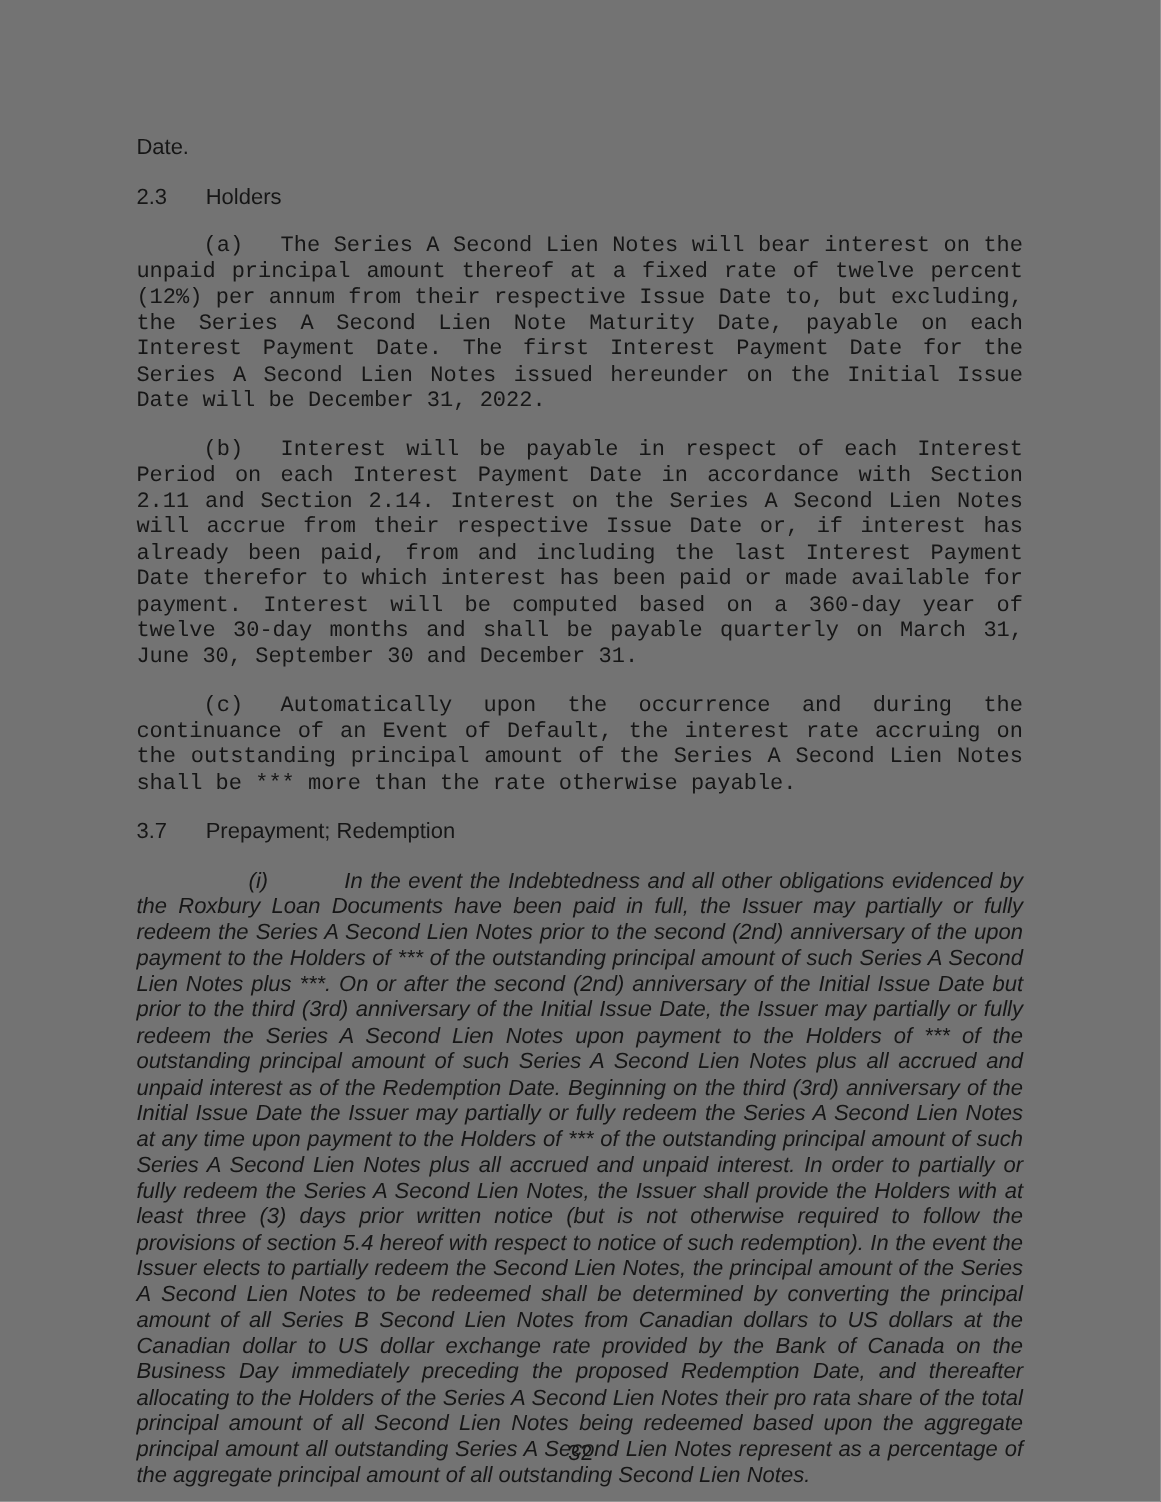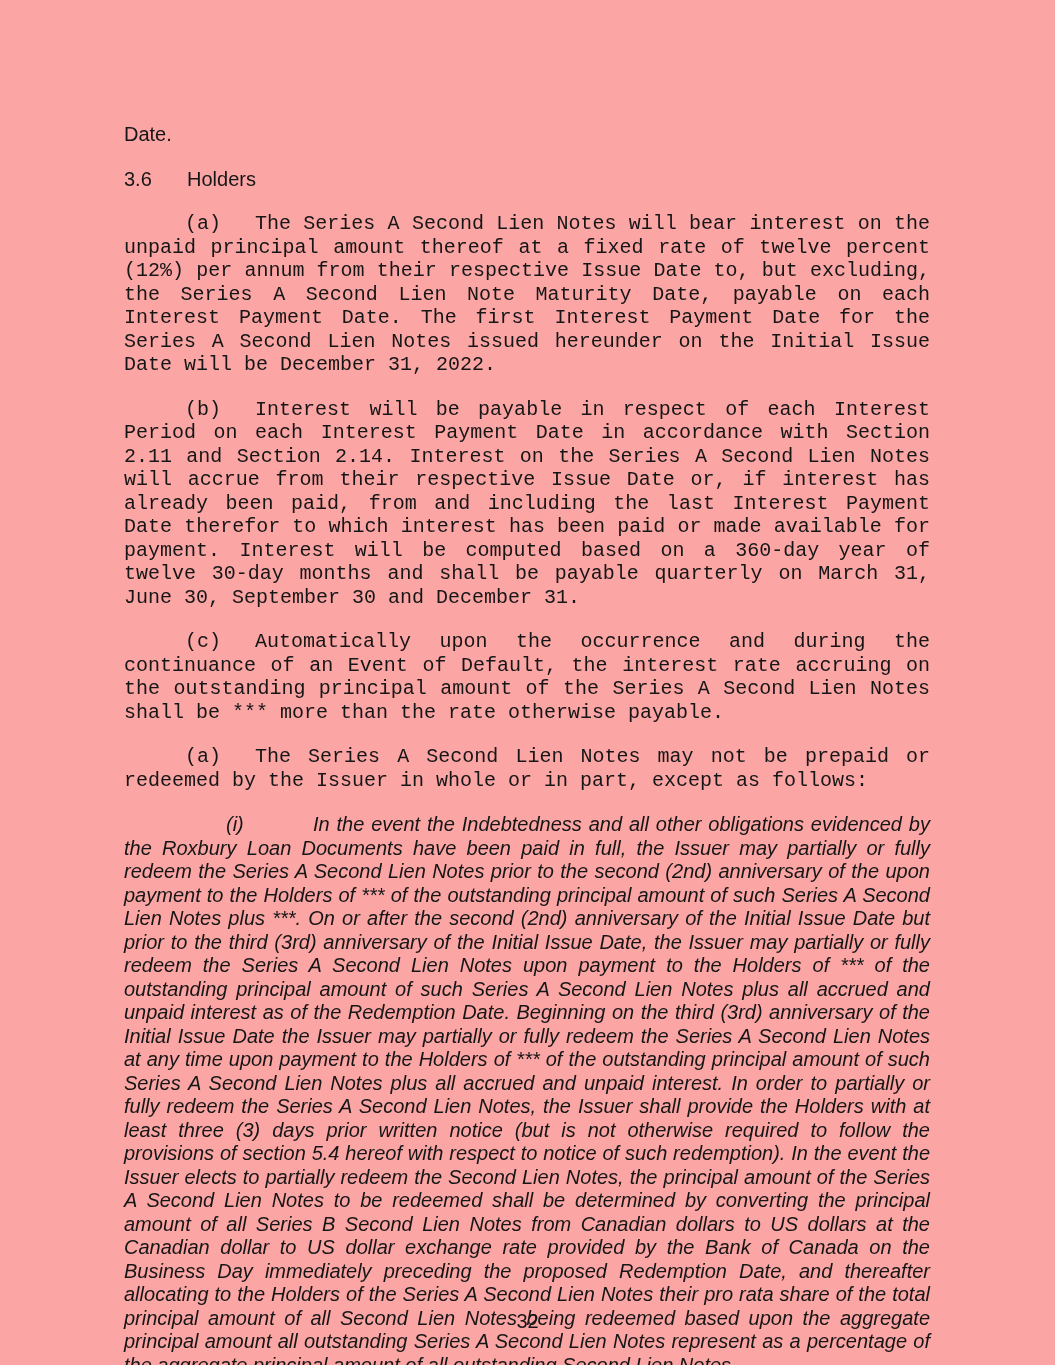"Date." .page { background: #fca5a5 -> #737373 }
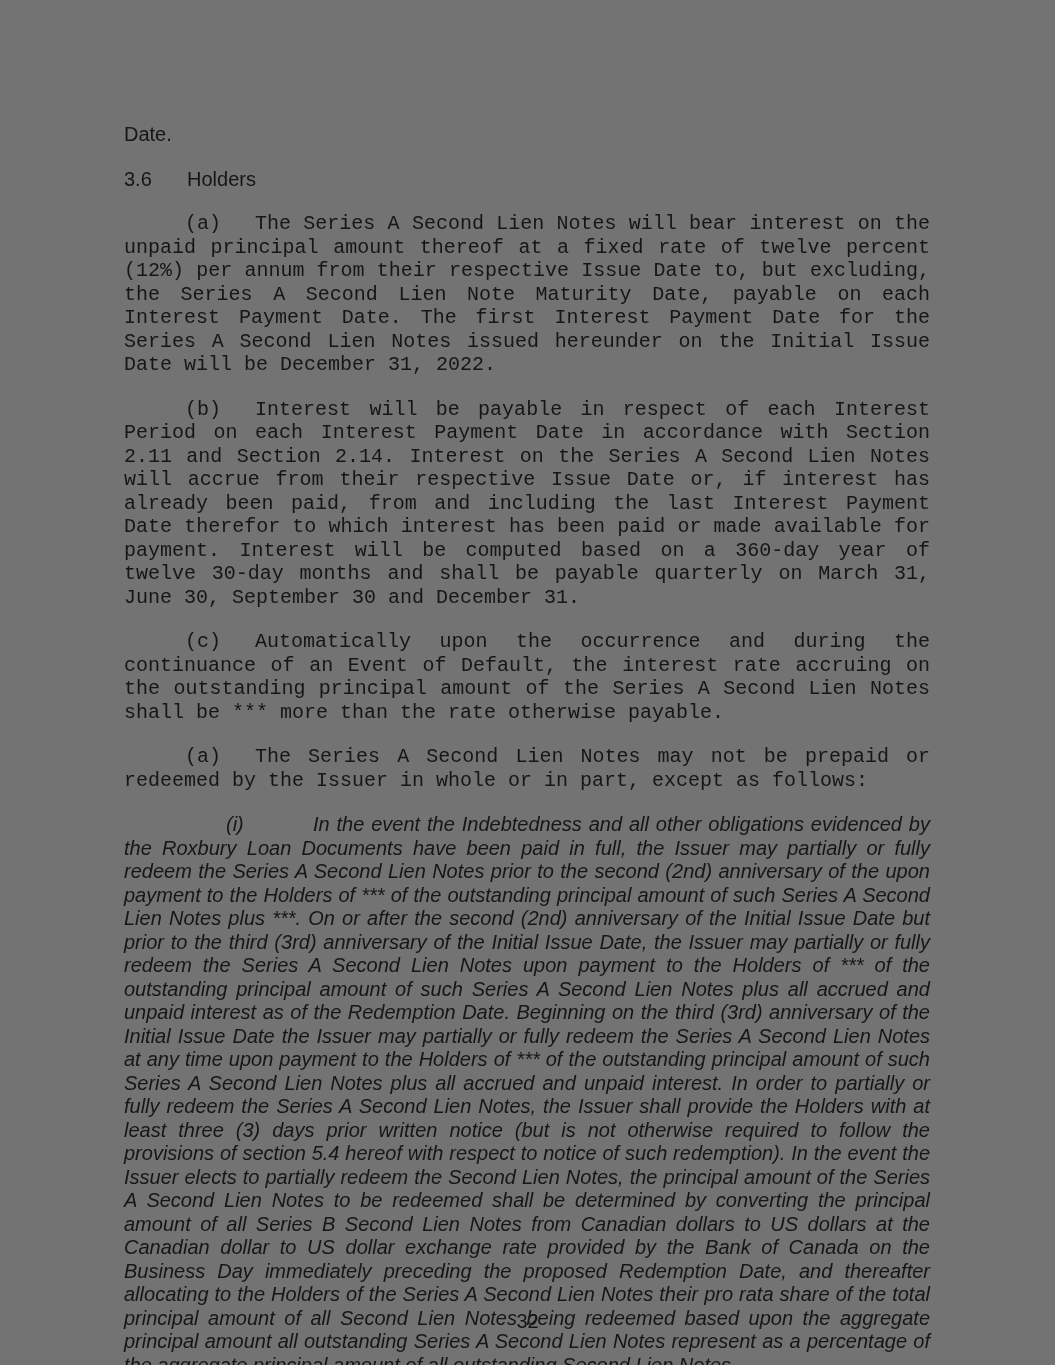"3.6" span.sec-num { text: 3.6 -> 2.3 }
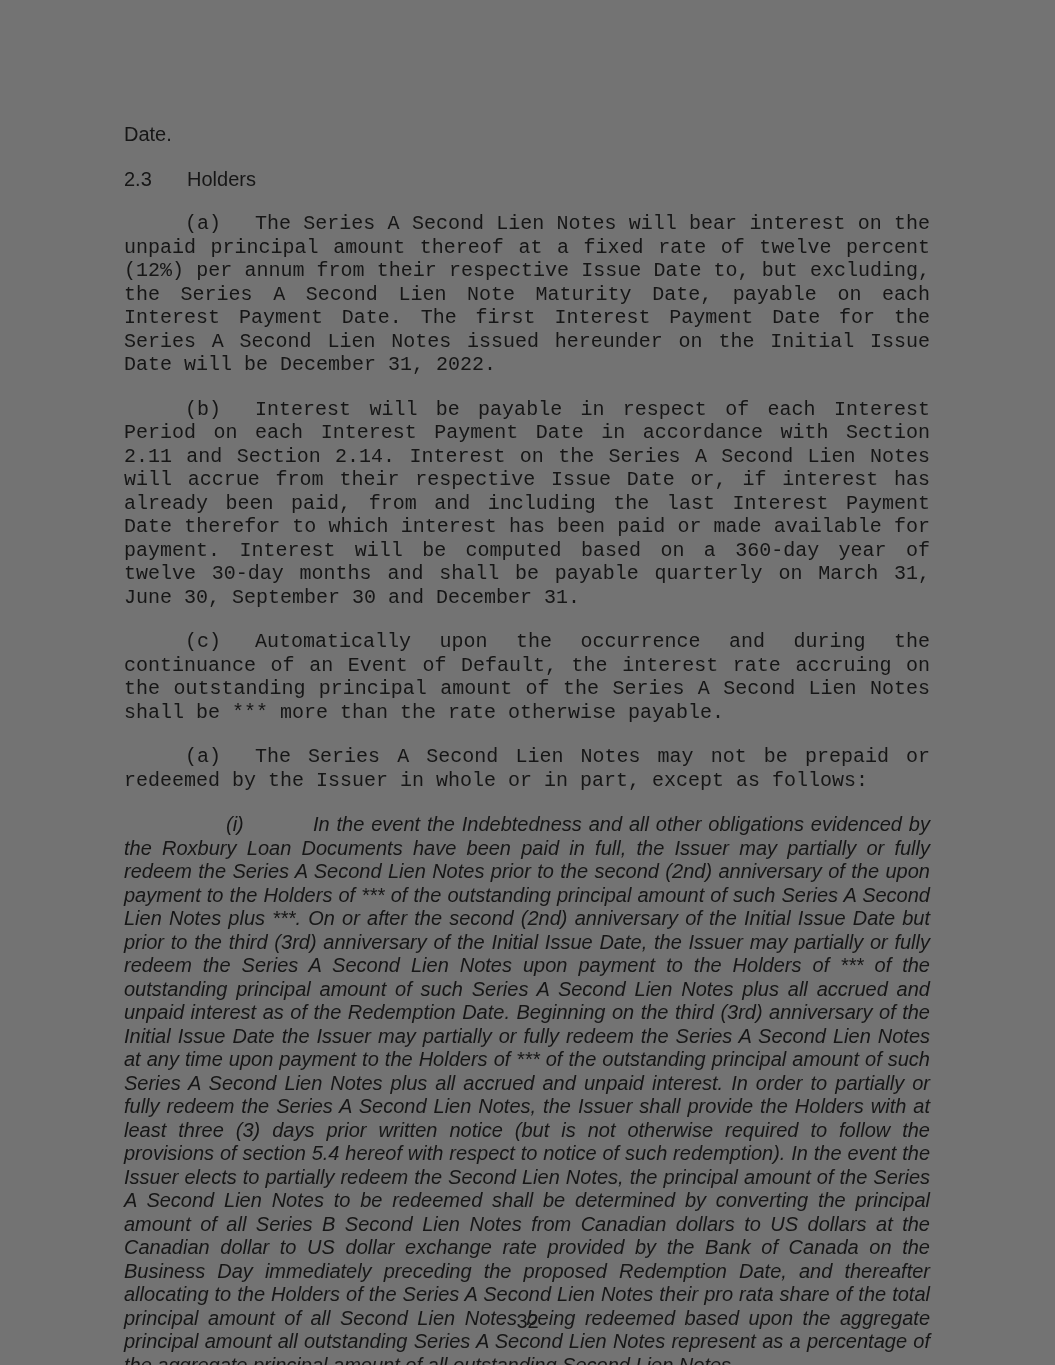"3.7 Prepayment; Redemption" div.heading { html: none -> <div> <span>3.7</span><span>Prepayment; Redemption</span> </div> }
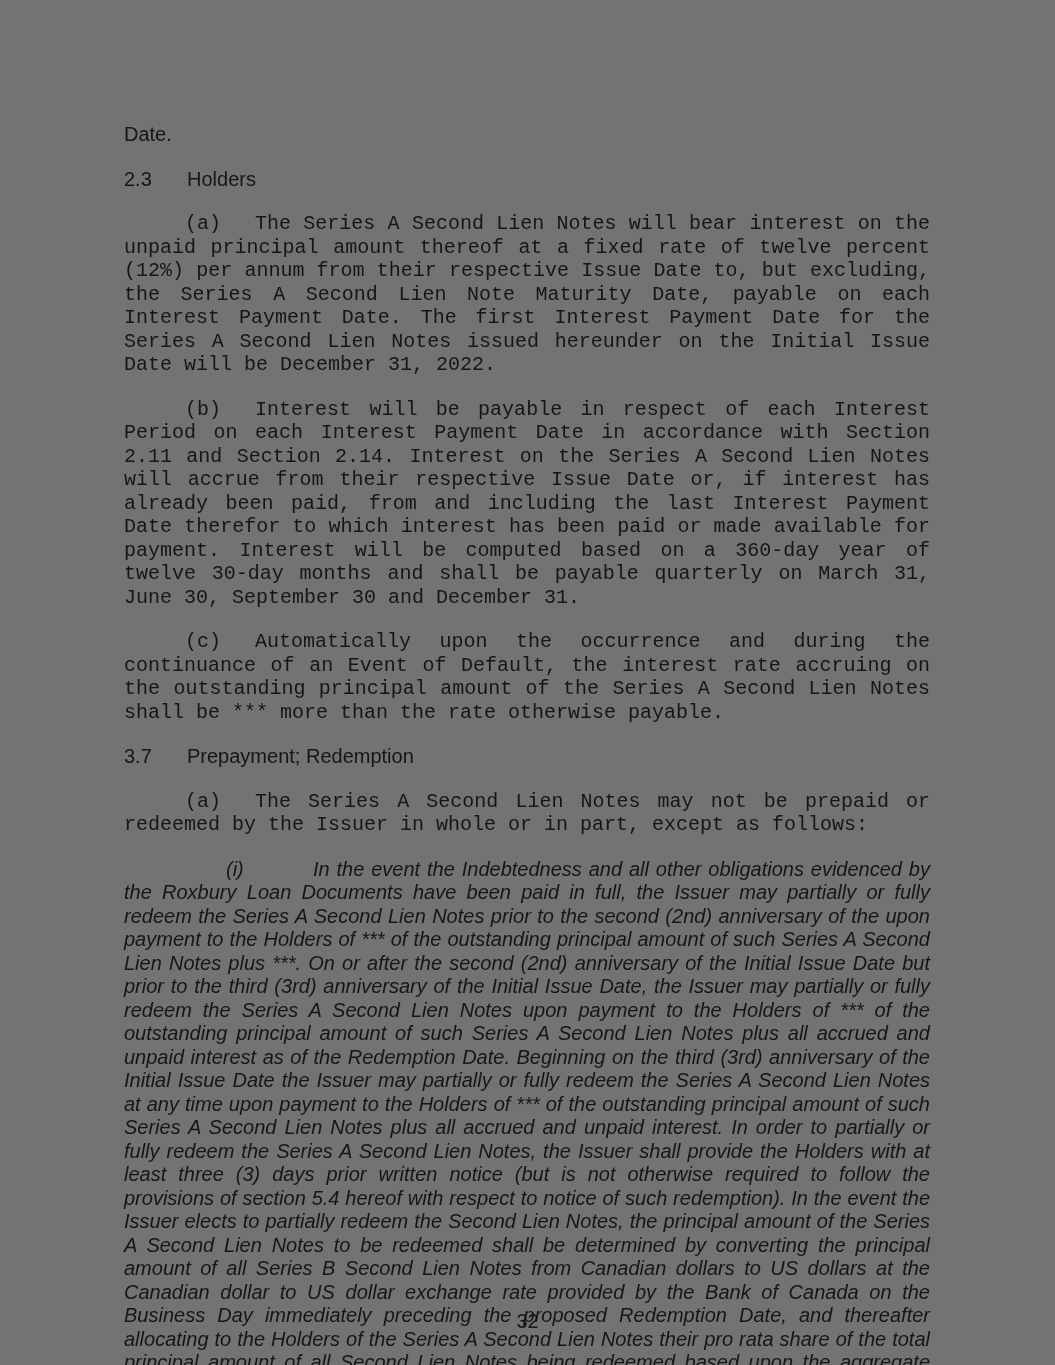"(a) The Series A Second Lien Notes may" p.body-para { html: <p> <span>(a)</span><span>The Series A Second Lien Notes may not be prepaid or redeemed by the Issuer in whole or in part, except as follows:</span> </p> -> none }
